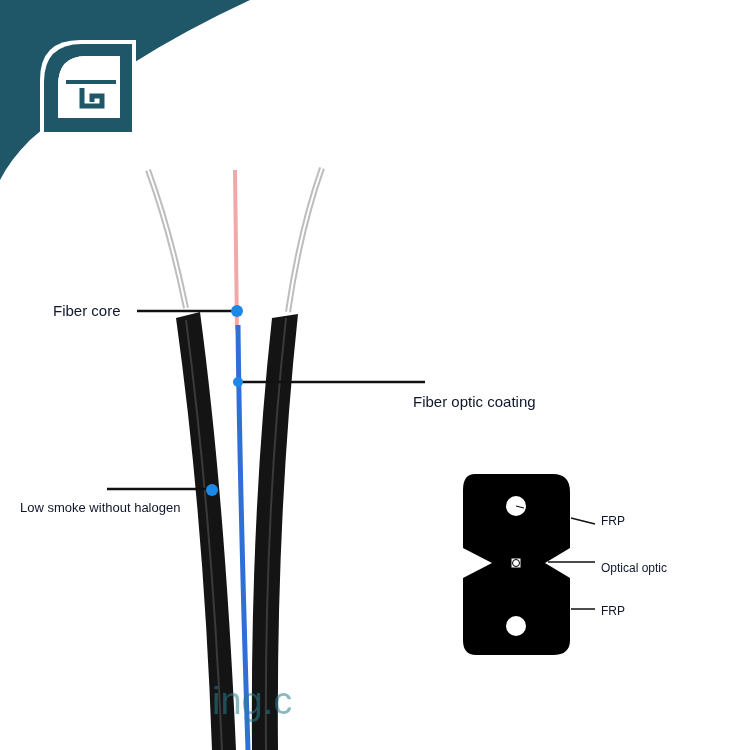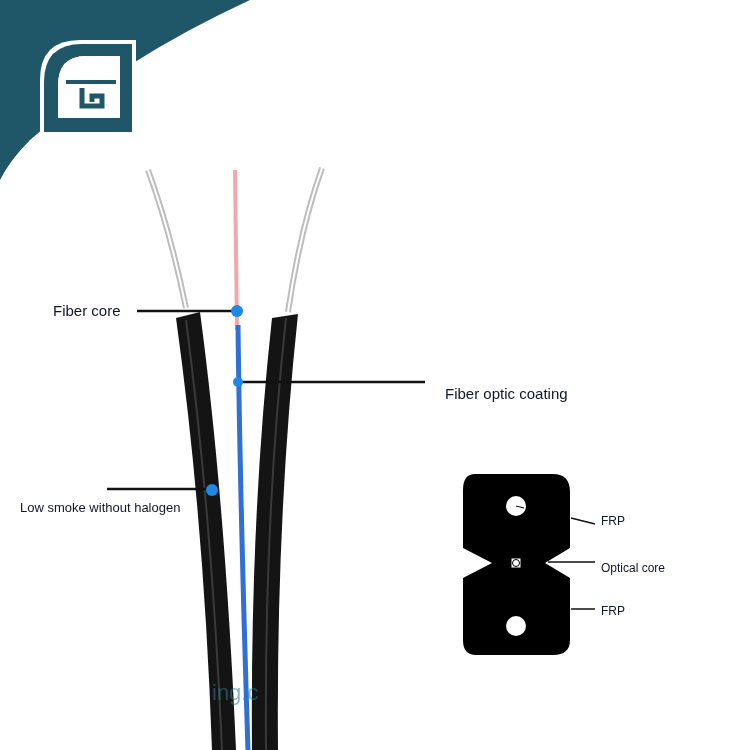"Fiber optic coating" div.lbl { margin-left: 32px -> none; top: 385px -> 393px }
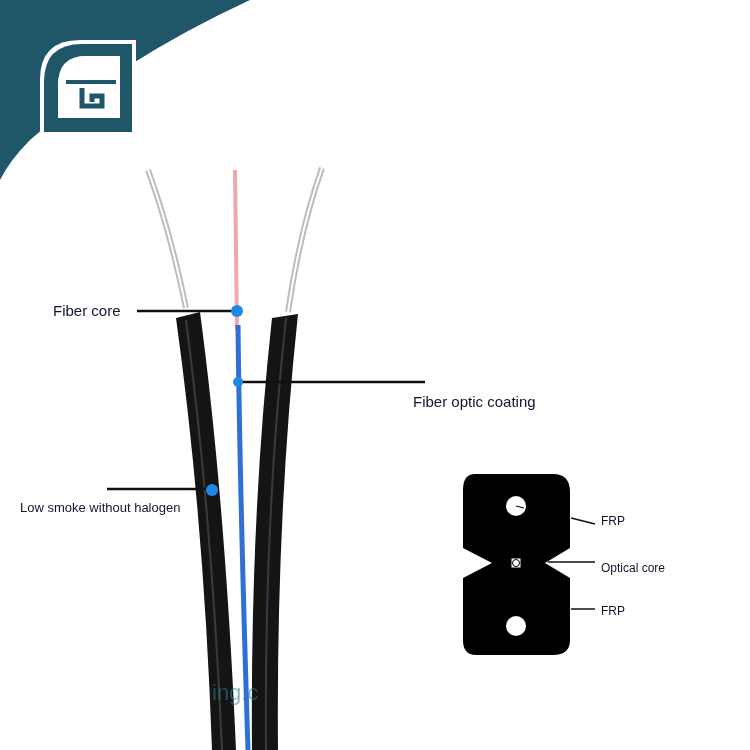"Optical core" div.lbl { text: core -> optic }
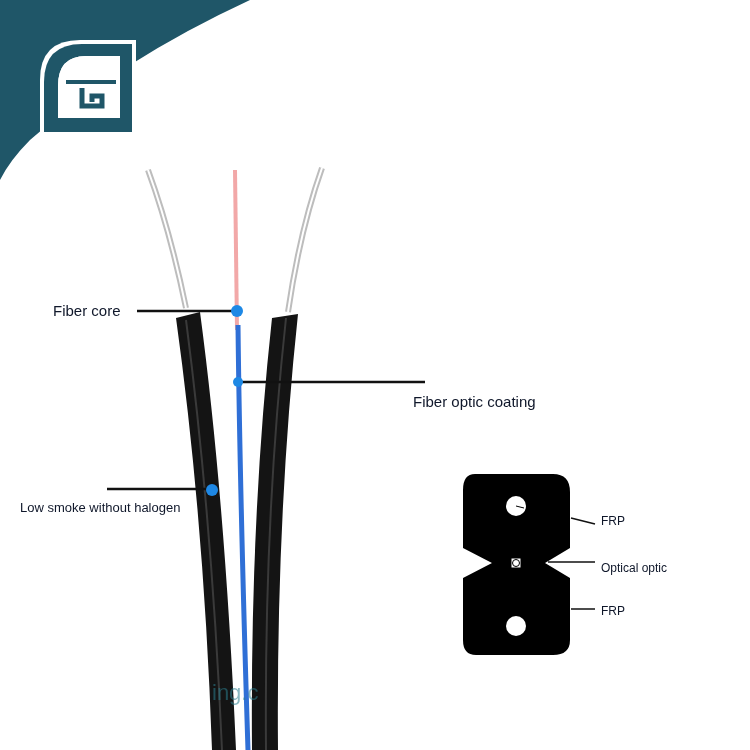"ing.c" .wm { font-size: 22px -> 38px }
